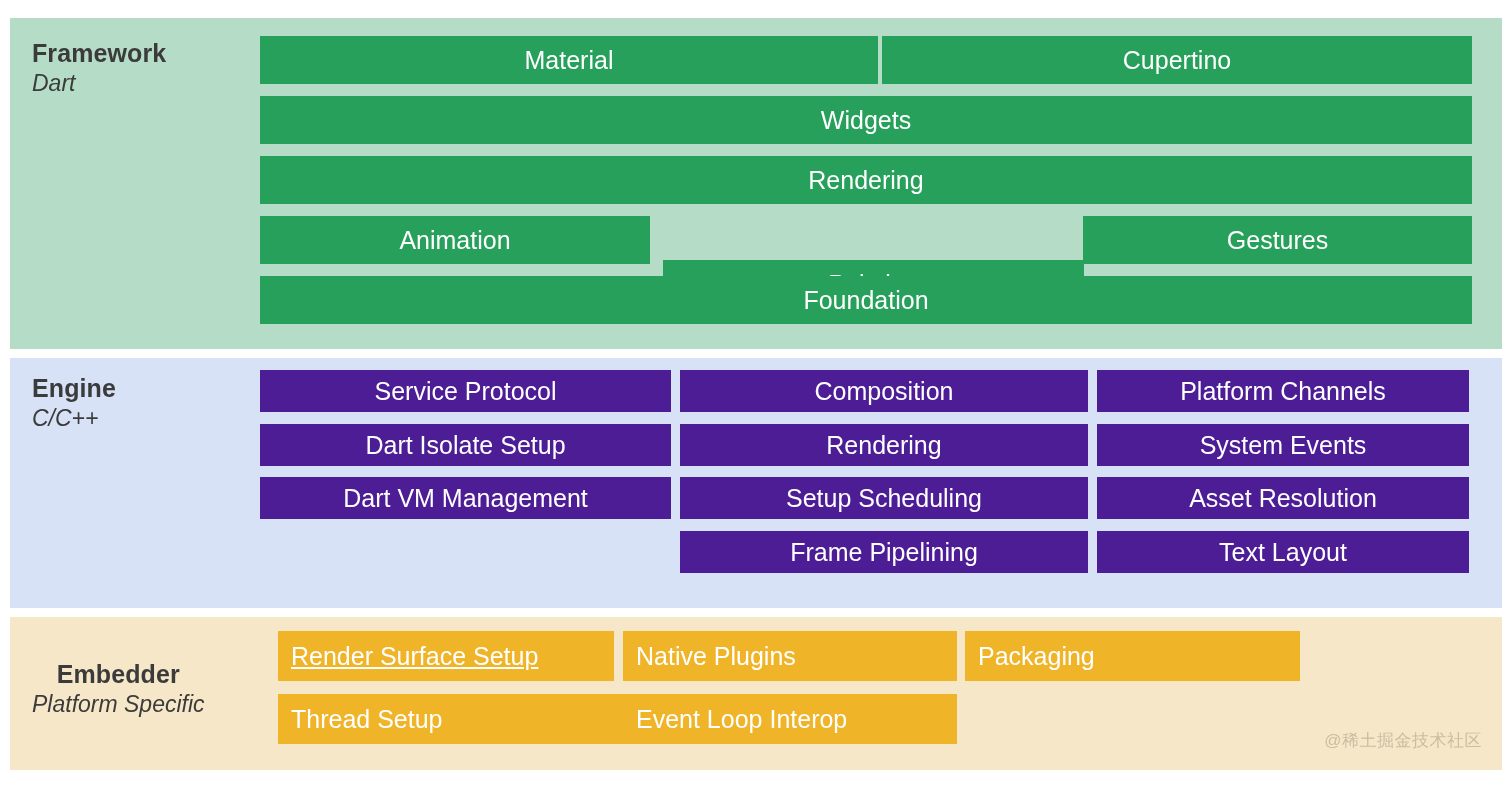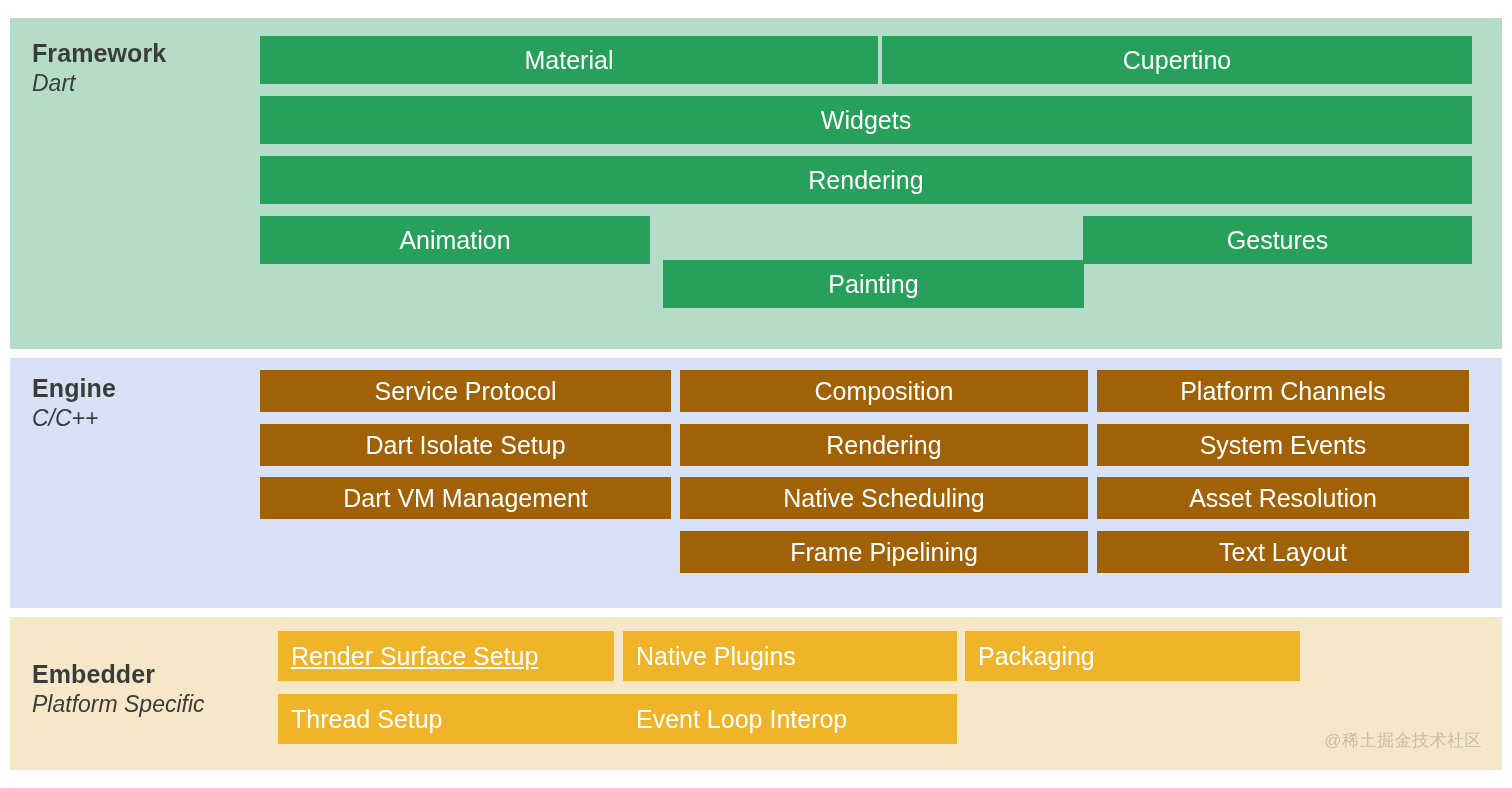"Framework" .caption-title { text-align: none -> center }
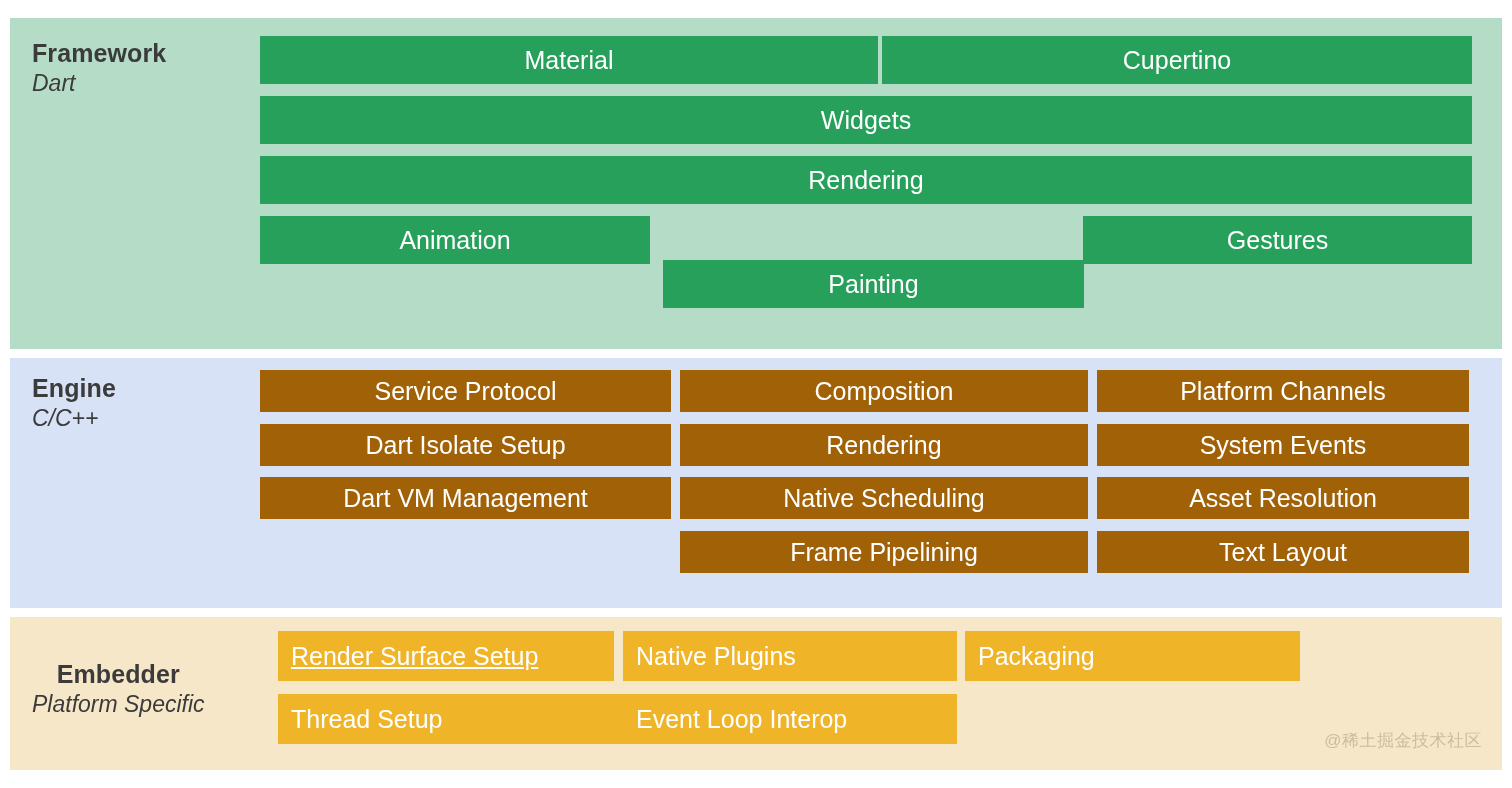"Foundation" div.box { html: none -> <div>Foundation</div> }
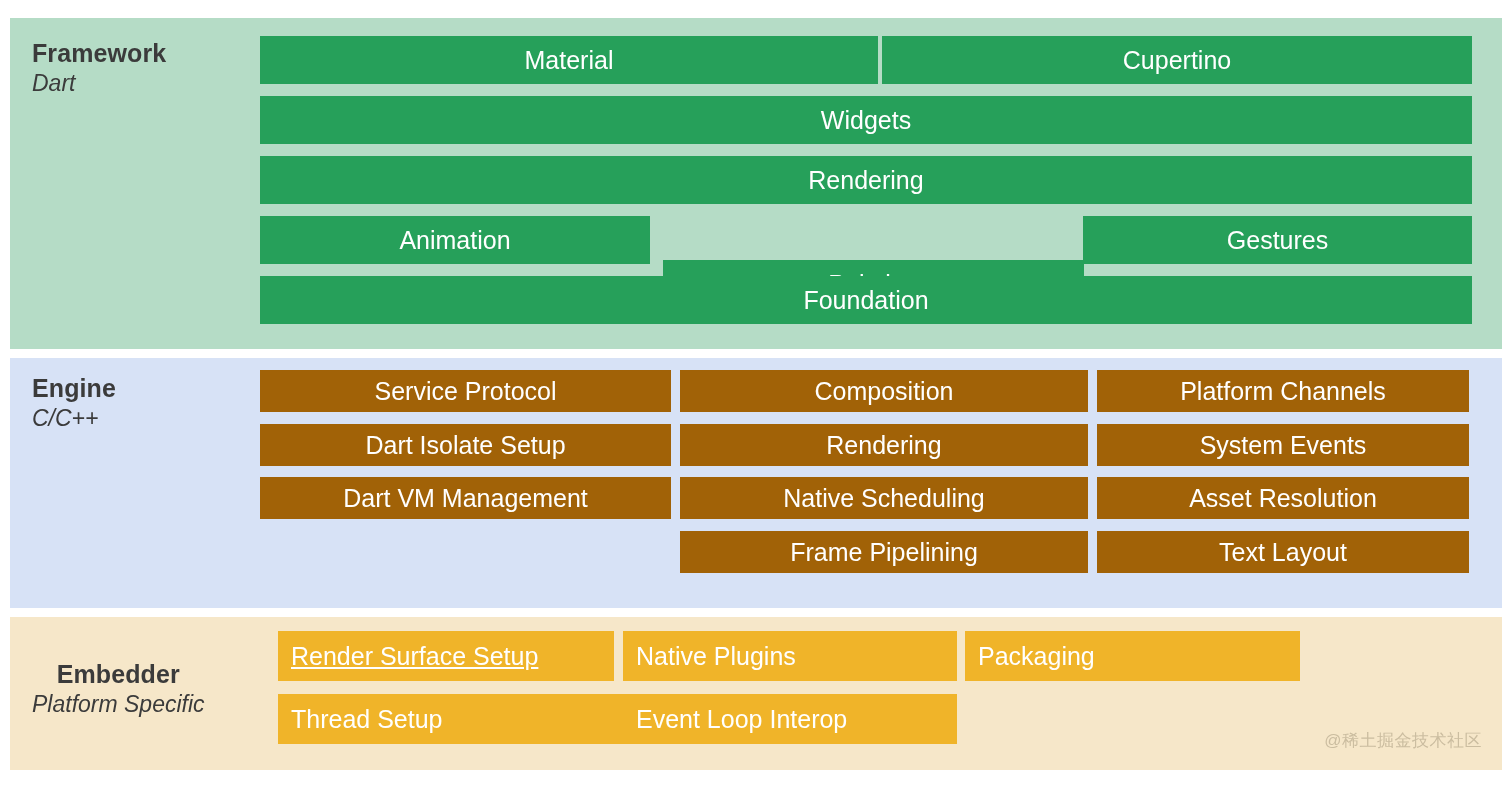"Service Protocol" .blue { background: #a16207 -> #4c1d95 }
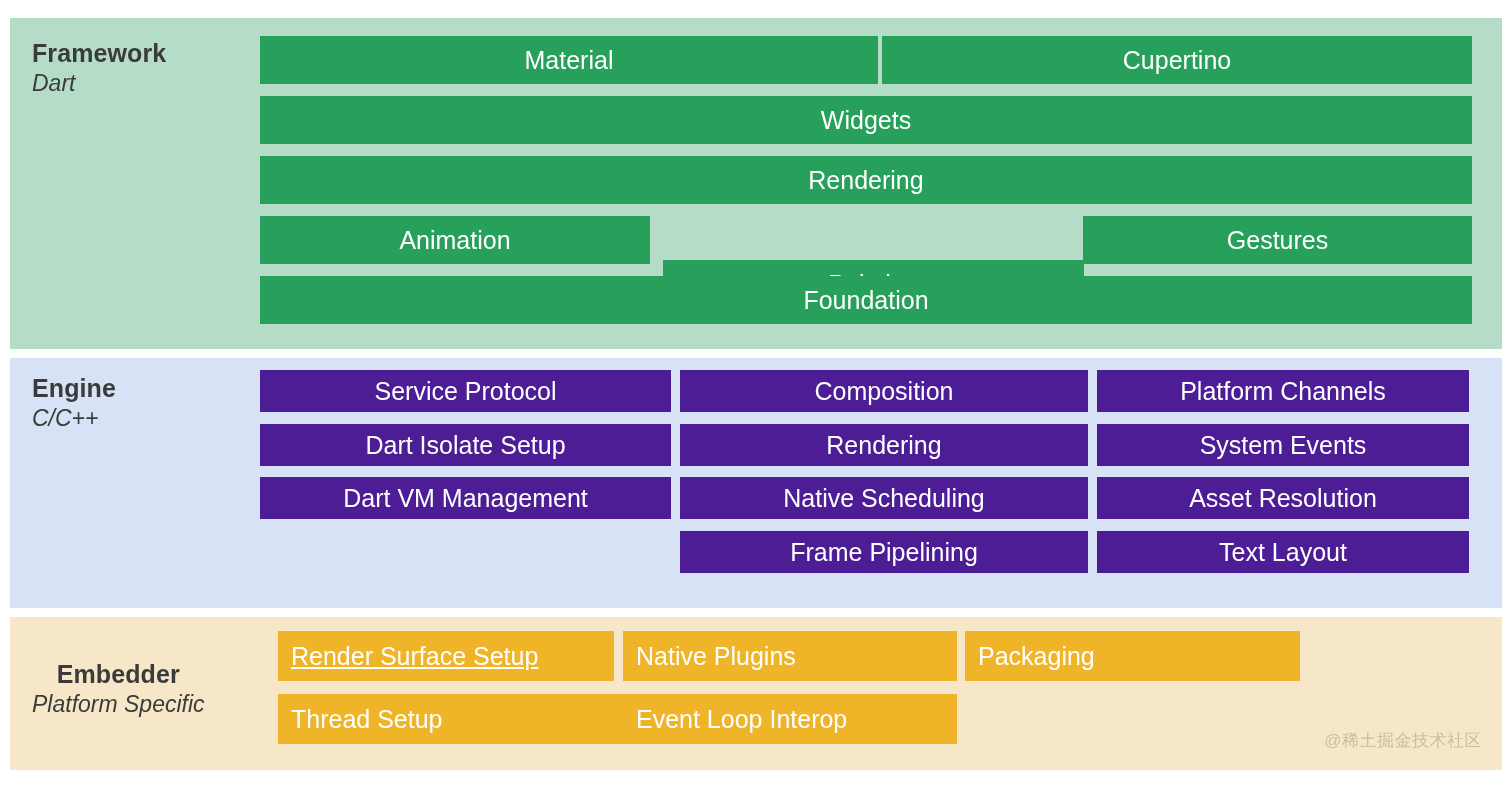"Native Scheduling" div.box { text: Native -> Setup }
